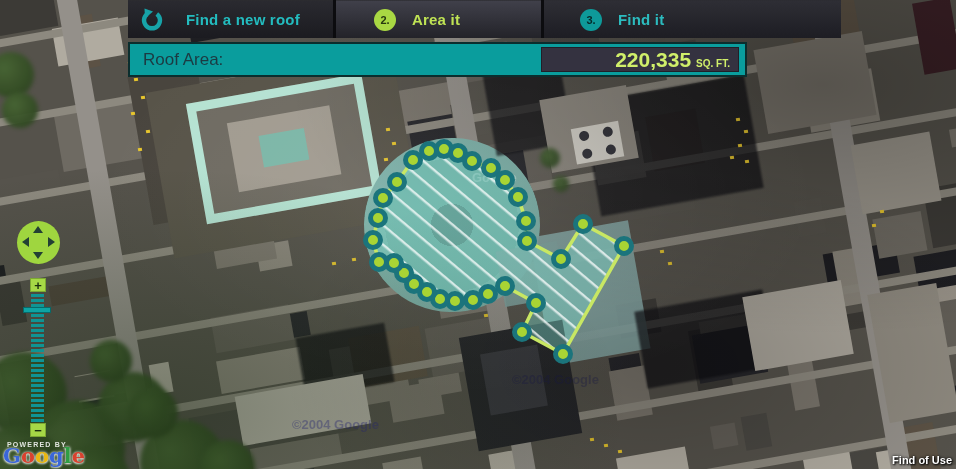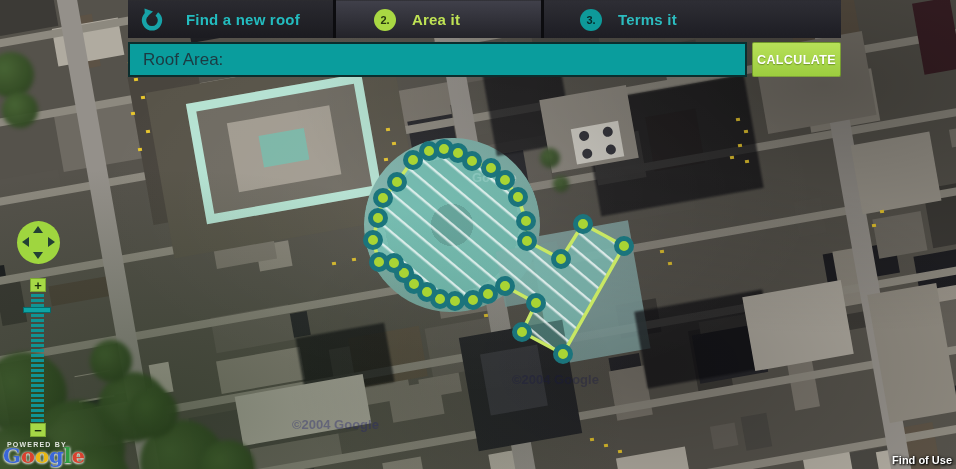"Terms it" span.lbl { text: Terms -> Find }
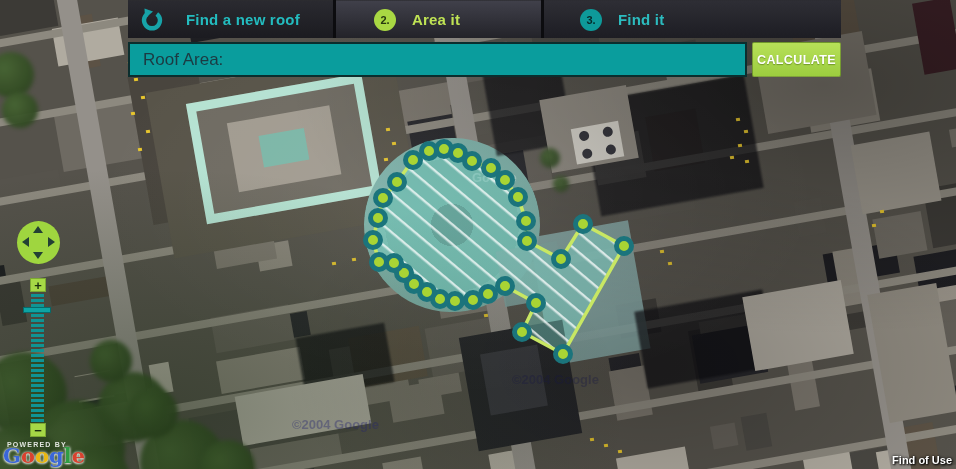"220,335" div.valuebox { html: none -> <div> <span>220,335</span> <span>SQ. FT.</span> </div> }
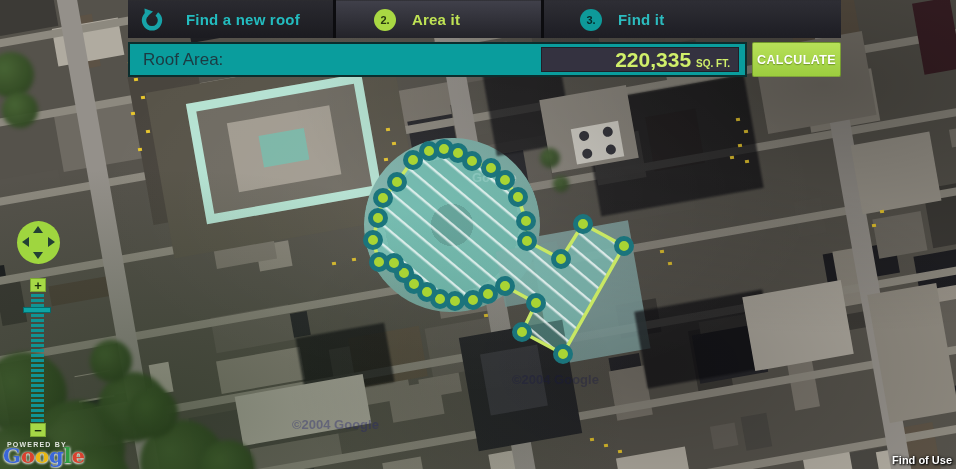"CALCULATE" div.calc { html: <div>CALCULATE</div> -> none }
